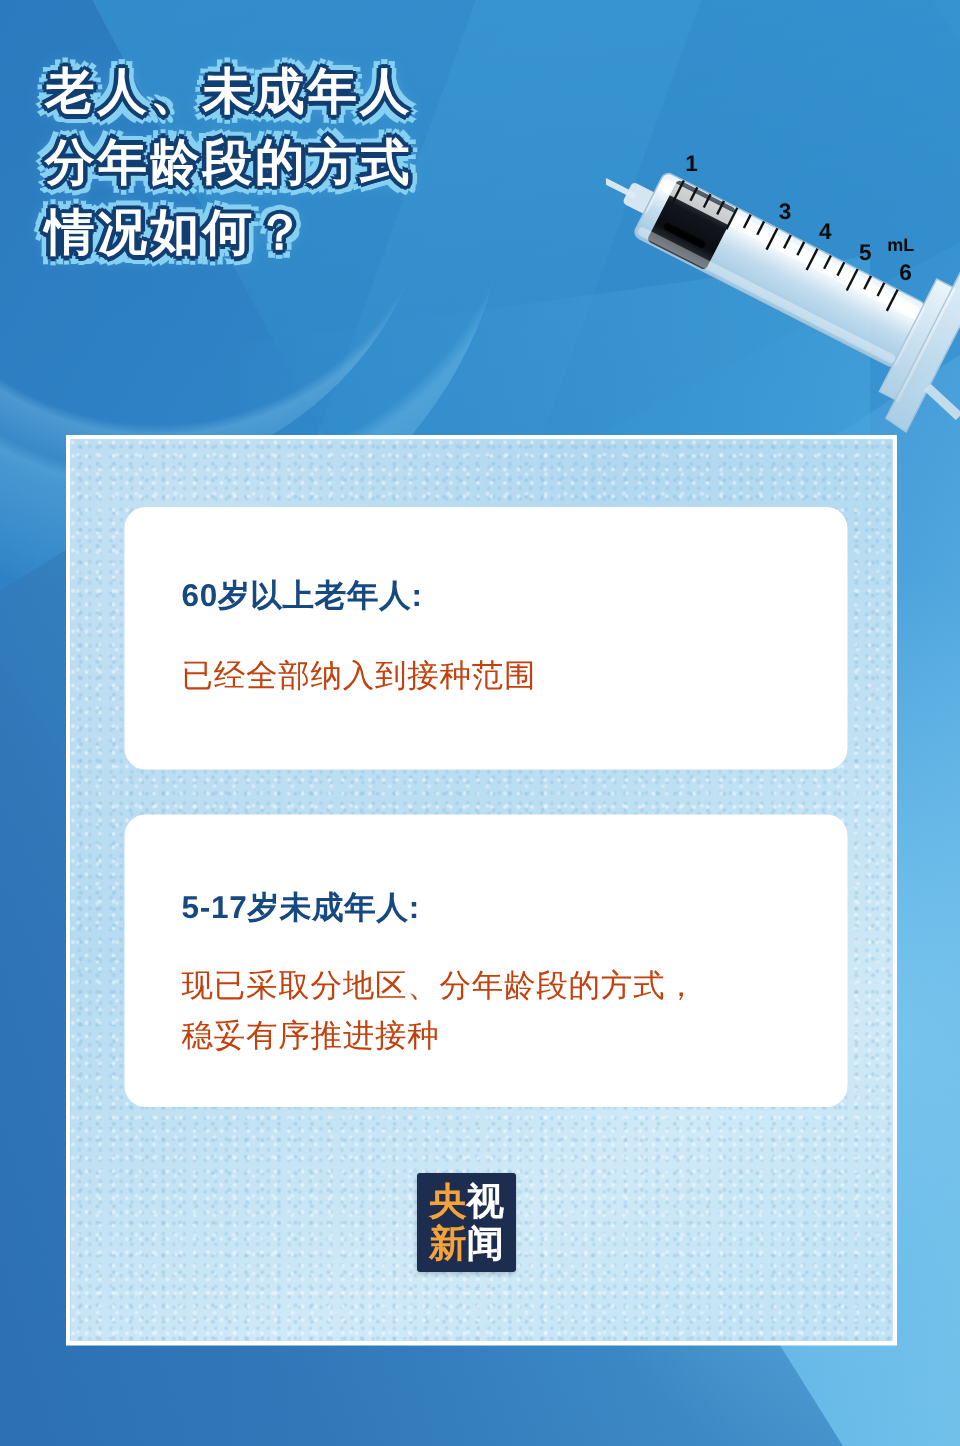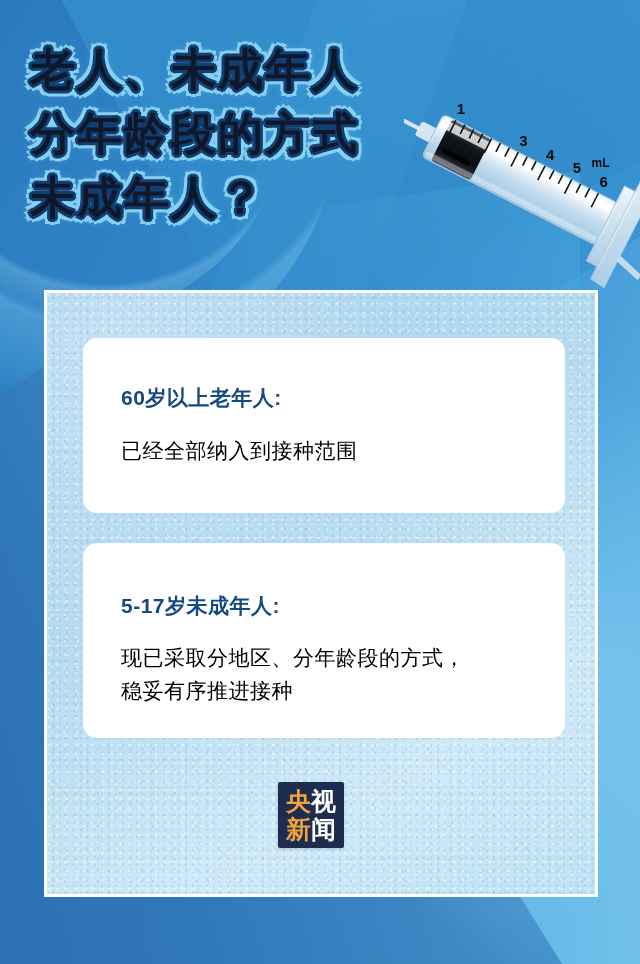"老人、未成年人" .hl-line { color: #0f172a -> #ffffff; font-size: 45px -> 33px }
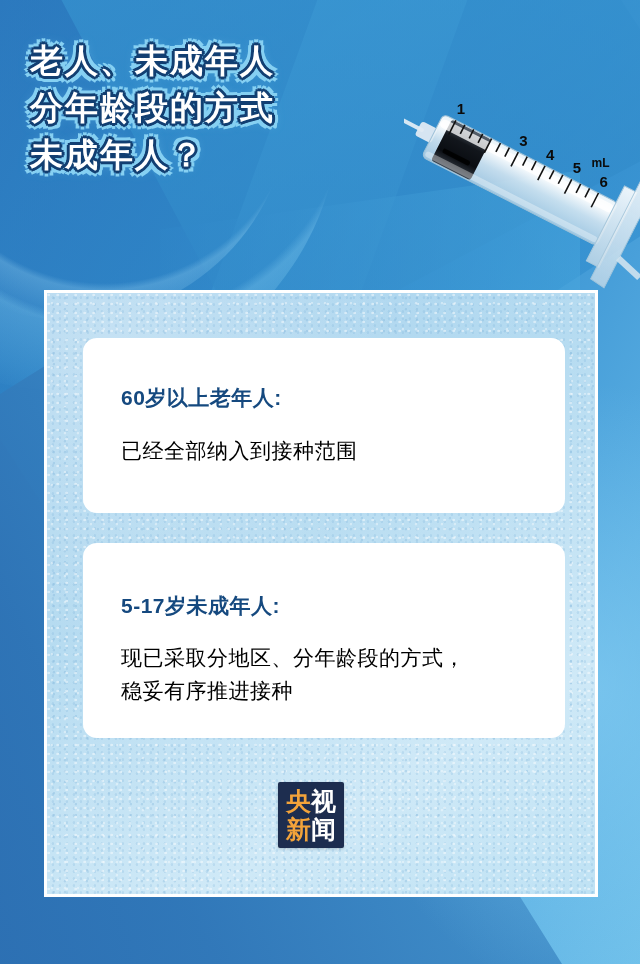"未成年人？" div.hl-line { text: 未成年人 -> 情况如何 }
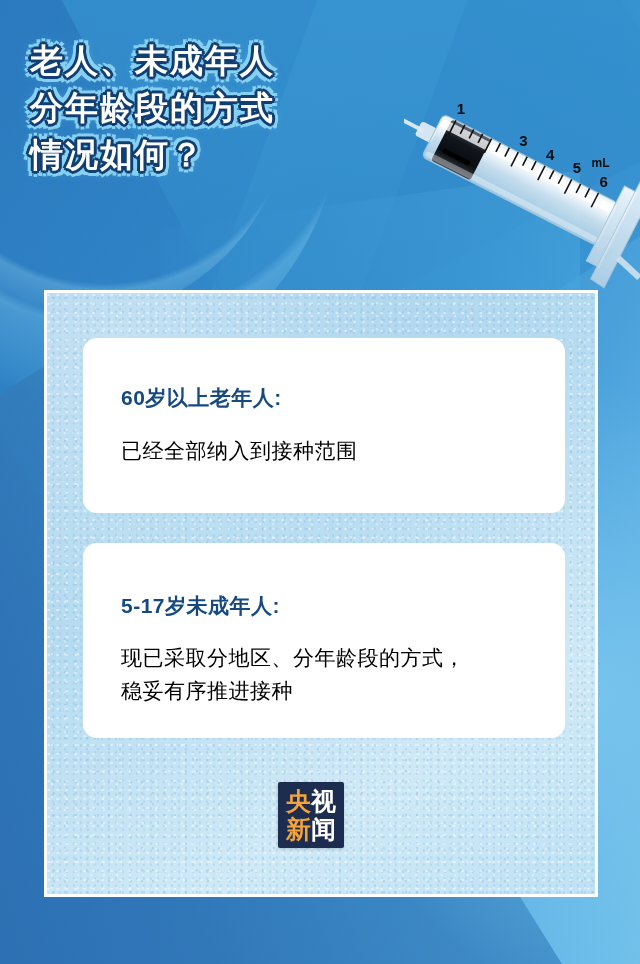"已经全部纳入到接种范围" .card-body { color: #000000 -> #c2410c }
